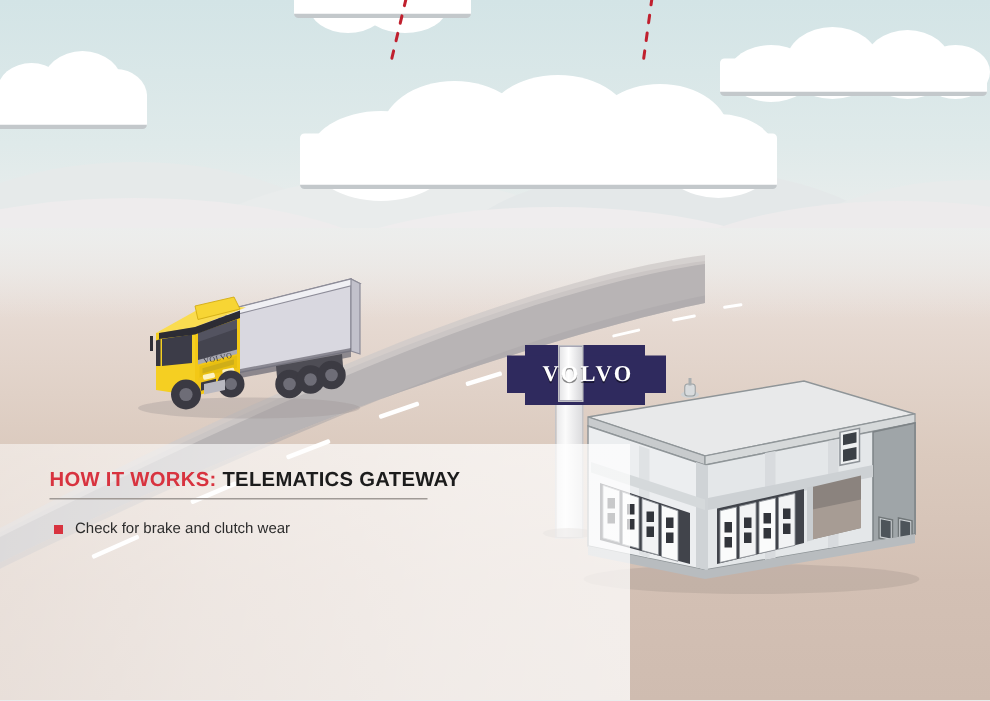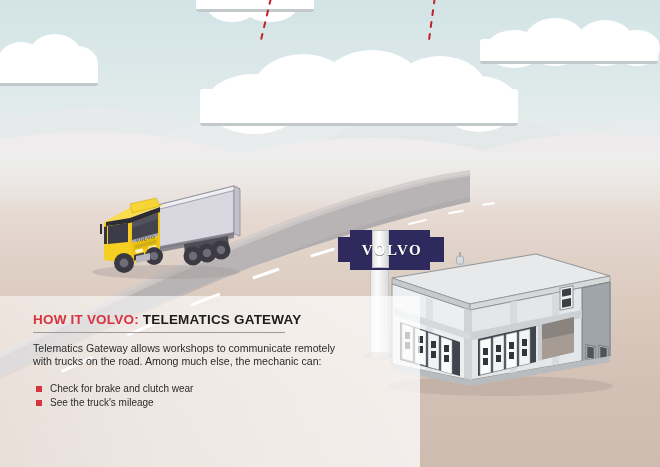"HOW IT VOLVO" span.red { text: VOLVO -> WORKS }
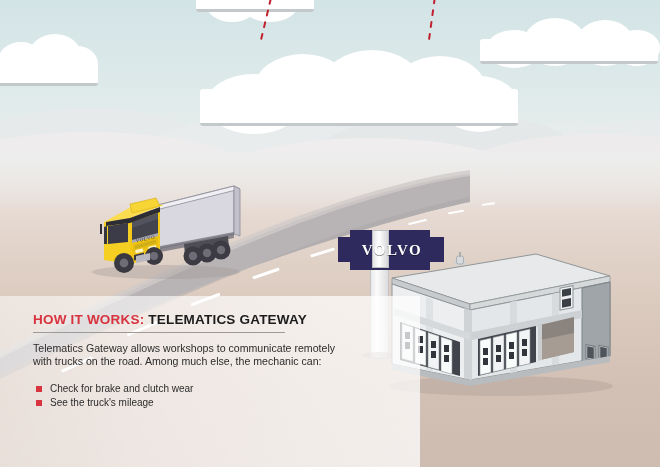"Telematics Gateway allows workshops to" p.body-copy { html: <p>Telematics Gateway allows workshops to communicate remotely with trucks on the road. Among much else, the mechanic can:</p> -> none }
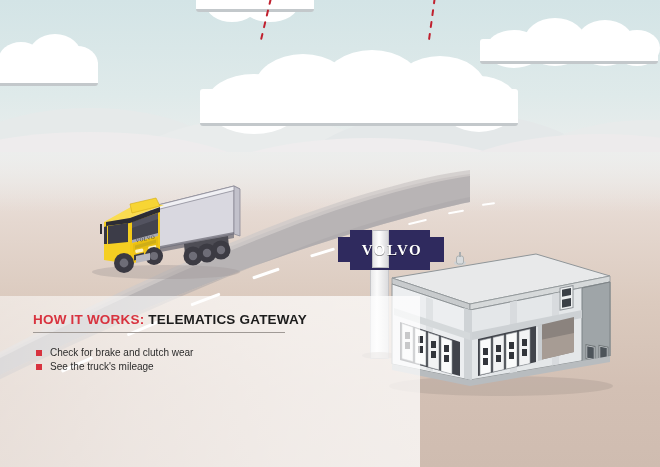"See the truck's mileage" li { html: <li>See the truck's mileage</li> -> none }
